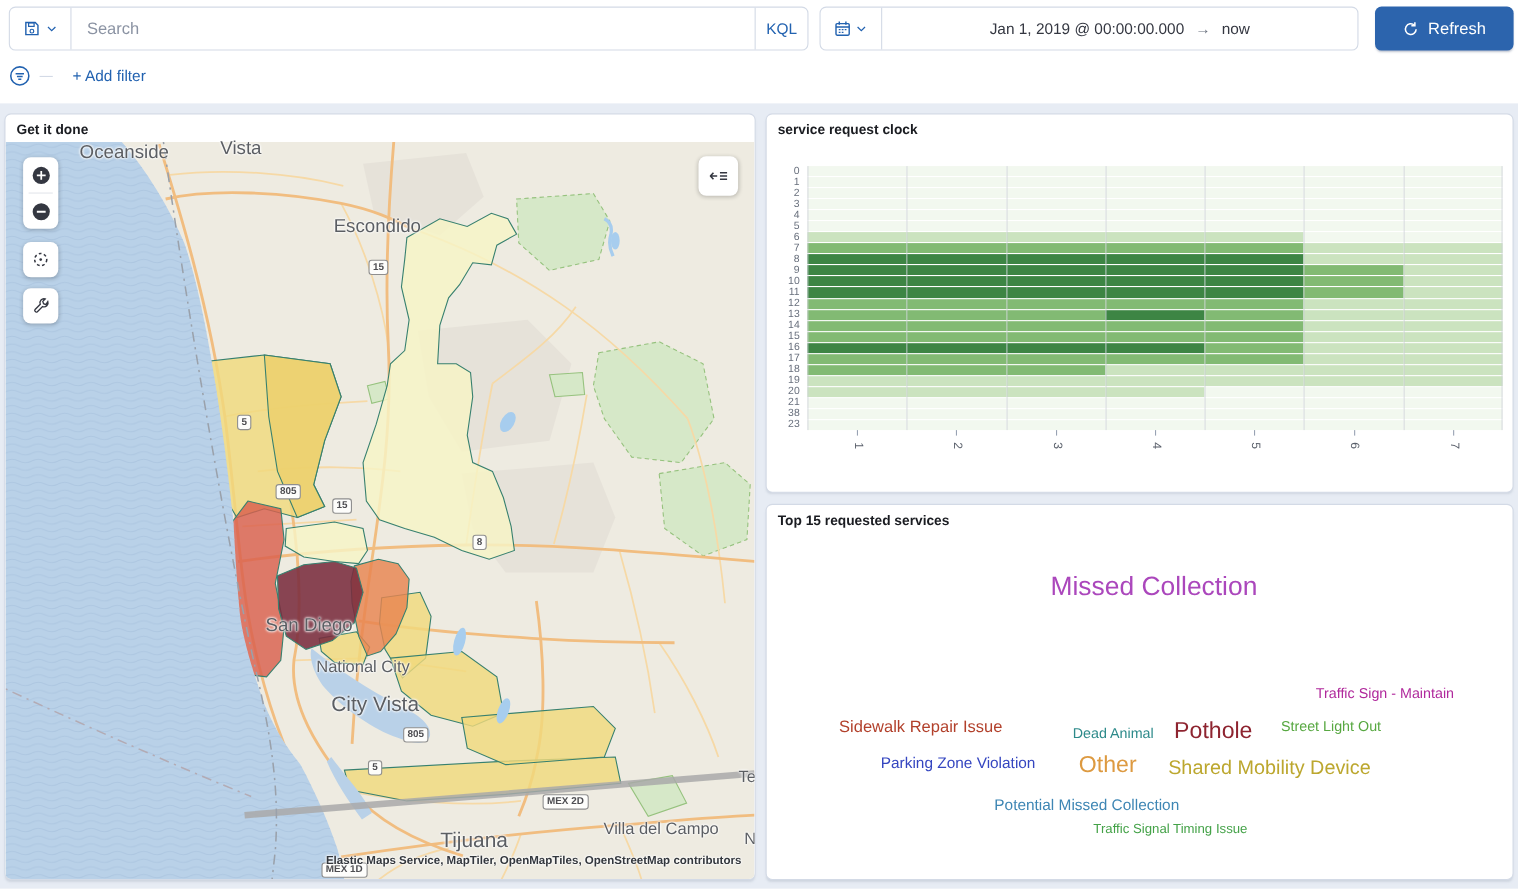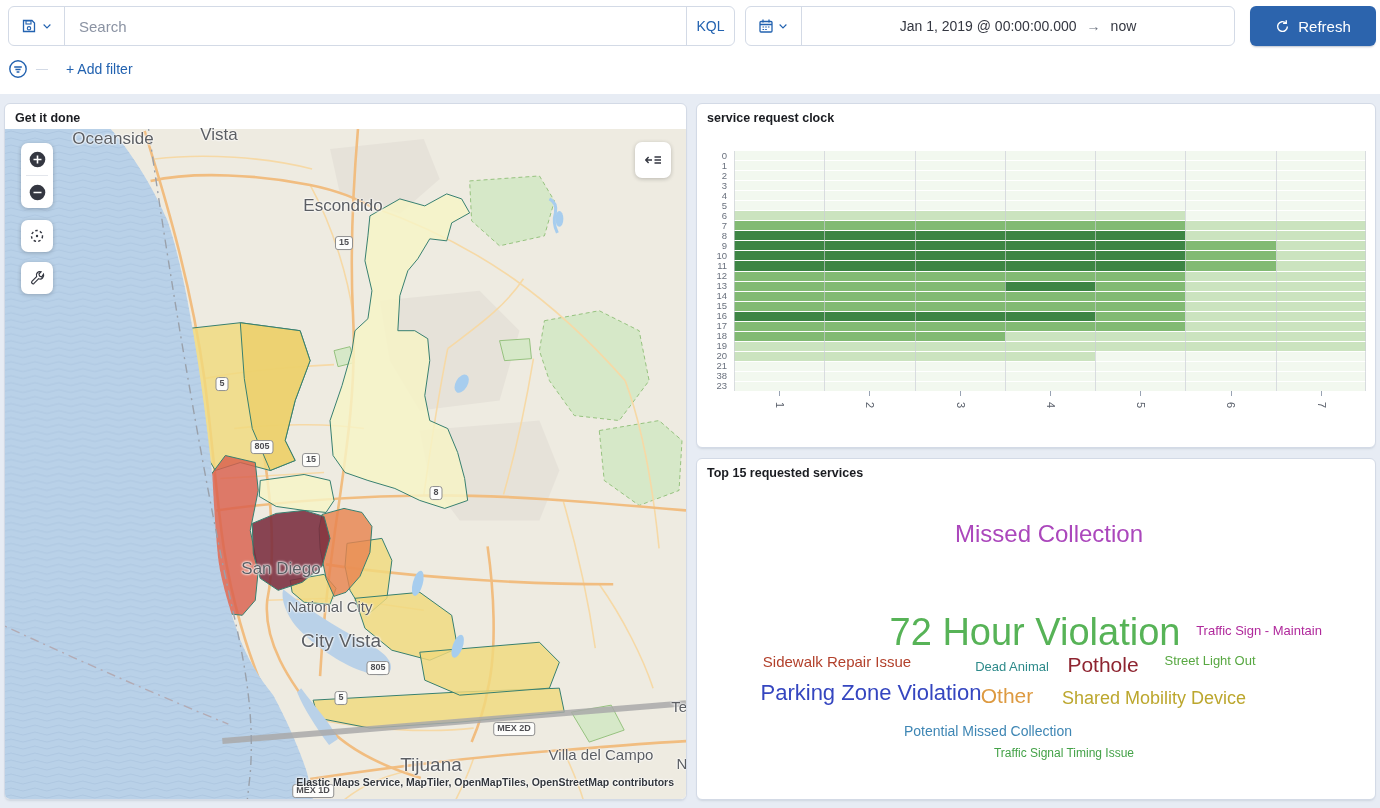"72 Hour Violation" span.tag { html: <span>72 Hour Violation</span> -> none }
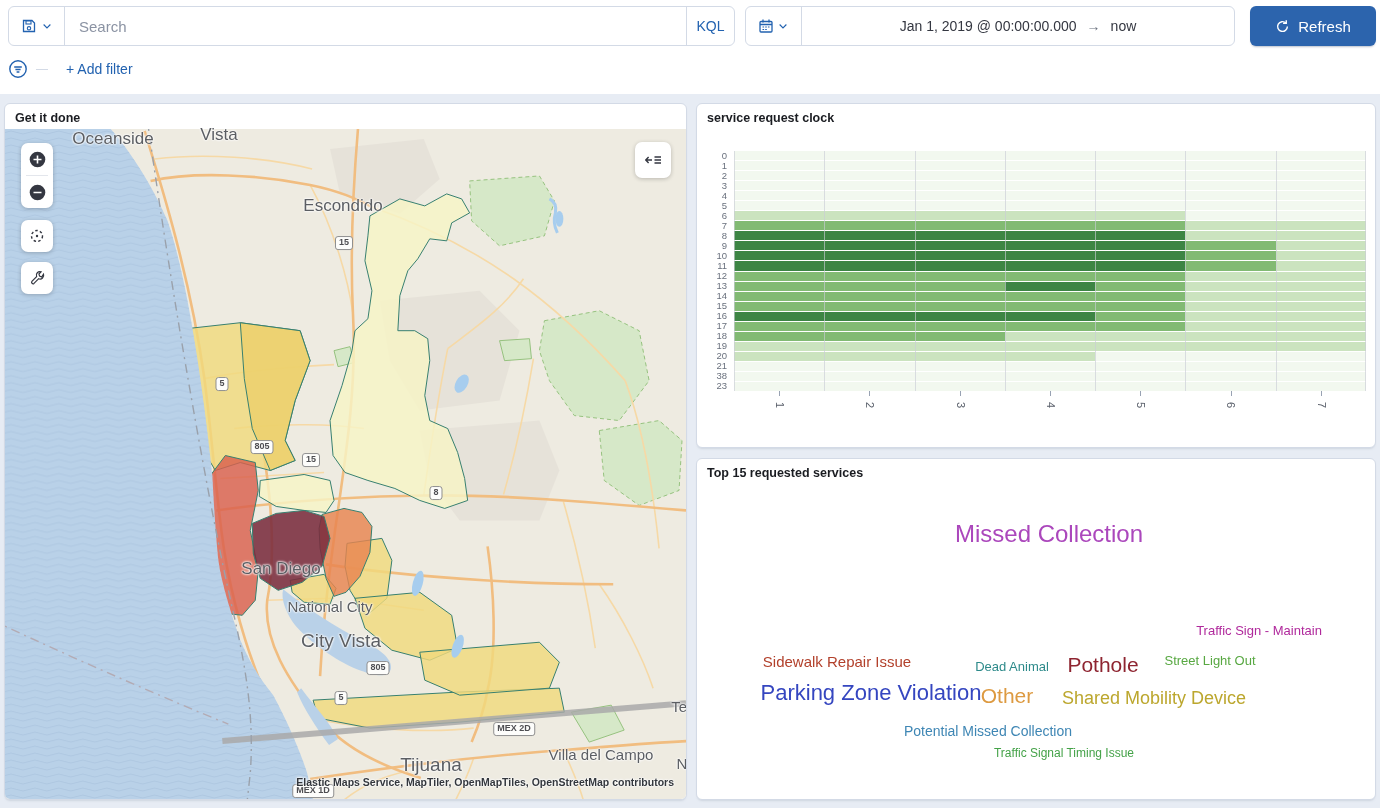"Parking Zone Violation" span.tag { font-size: 22px -> 14px }
